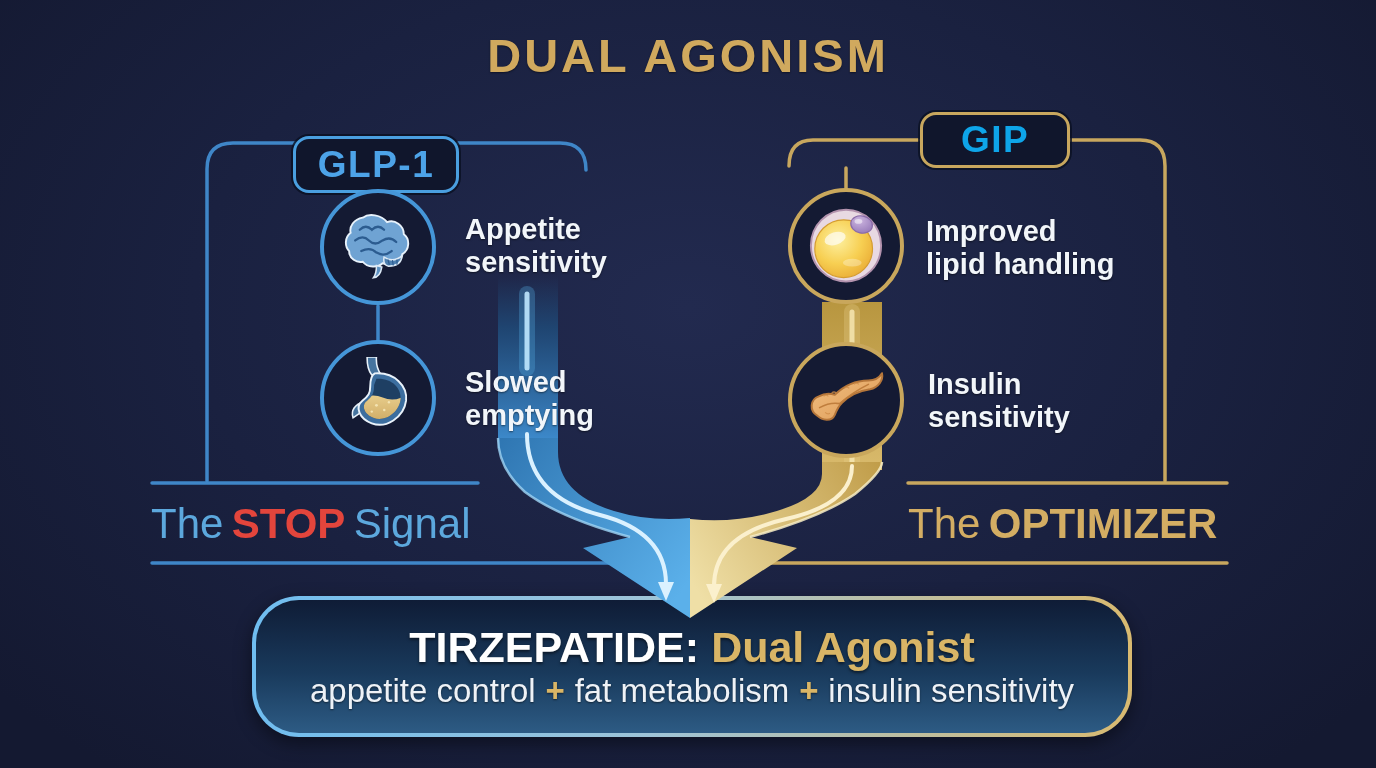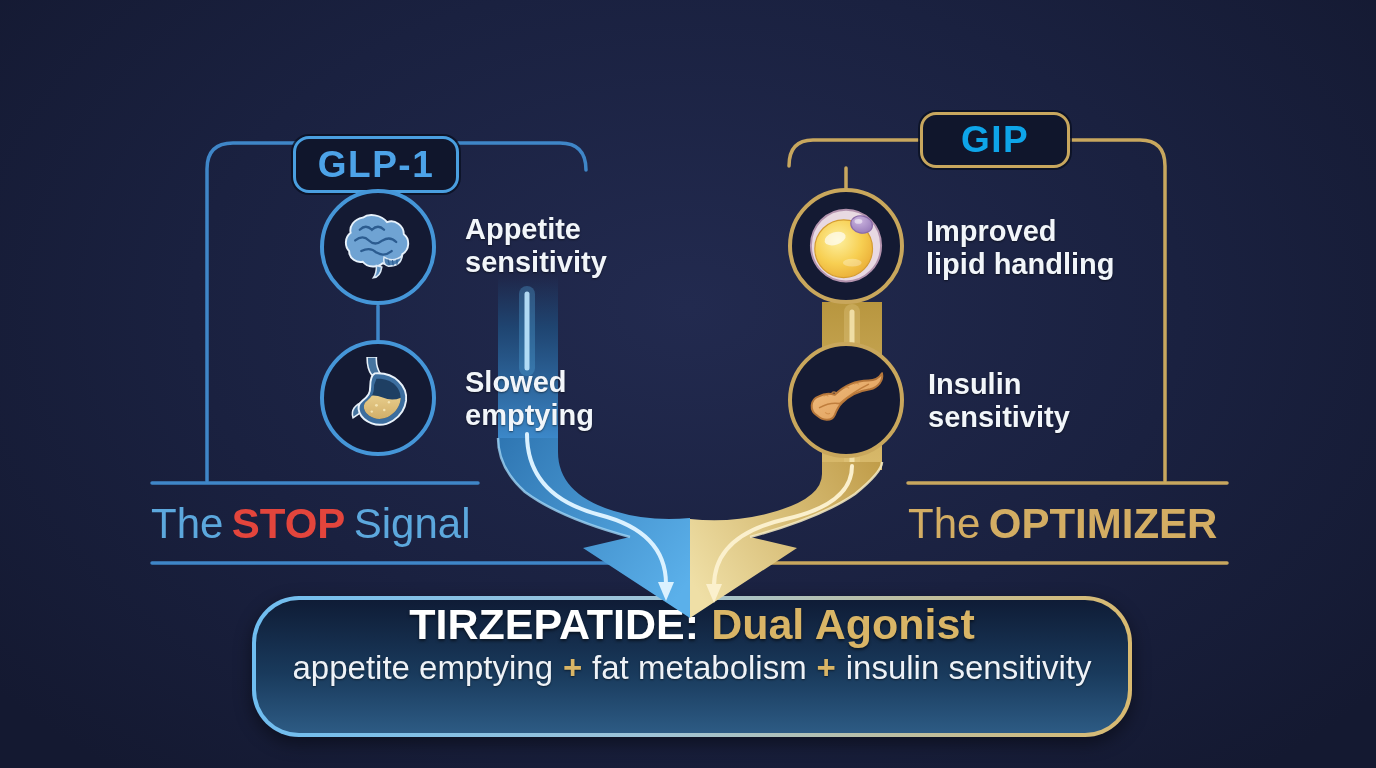"DUAL AGONISM" div.abs { html: none -> <div>DUAL AGONISM</div> }
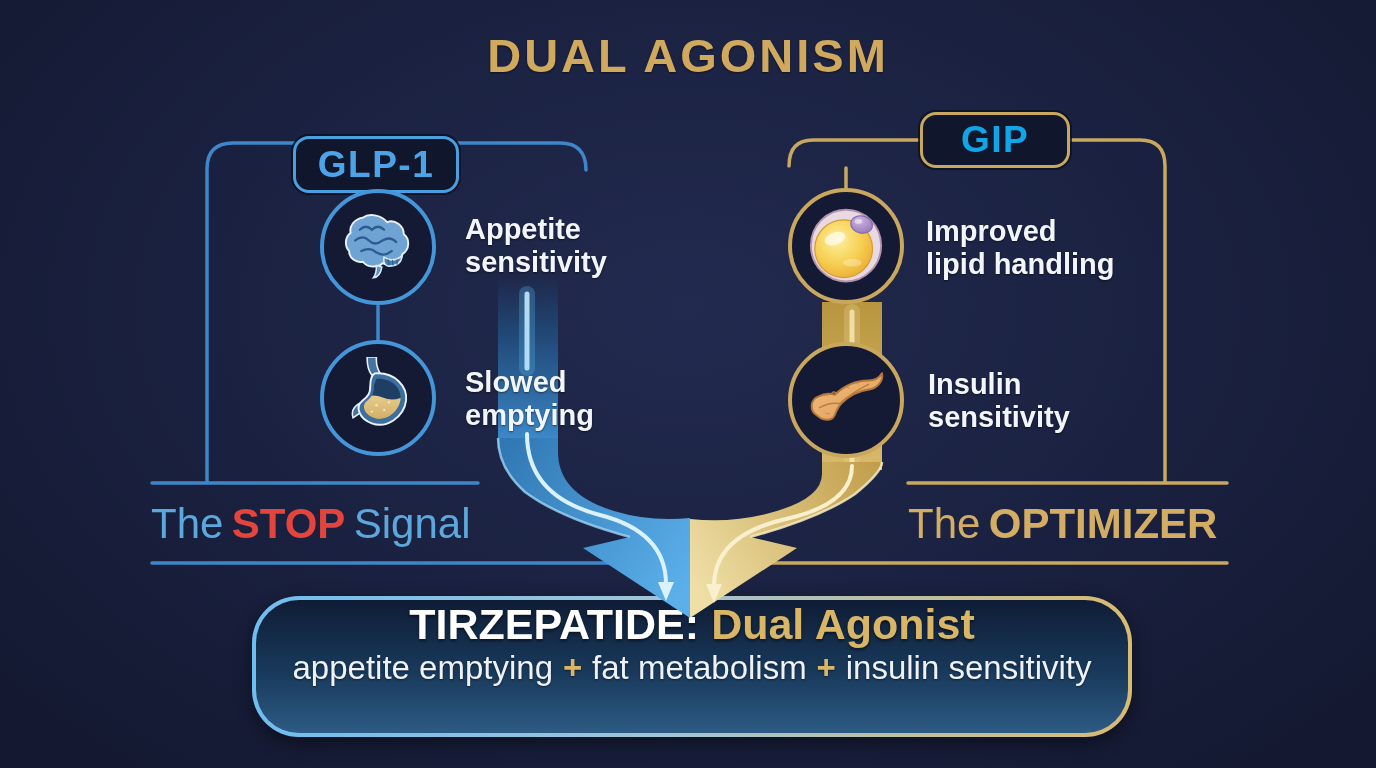"TIRZEPATIDE: Dual Agonist" .result-inner { justify-content: none -> center }
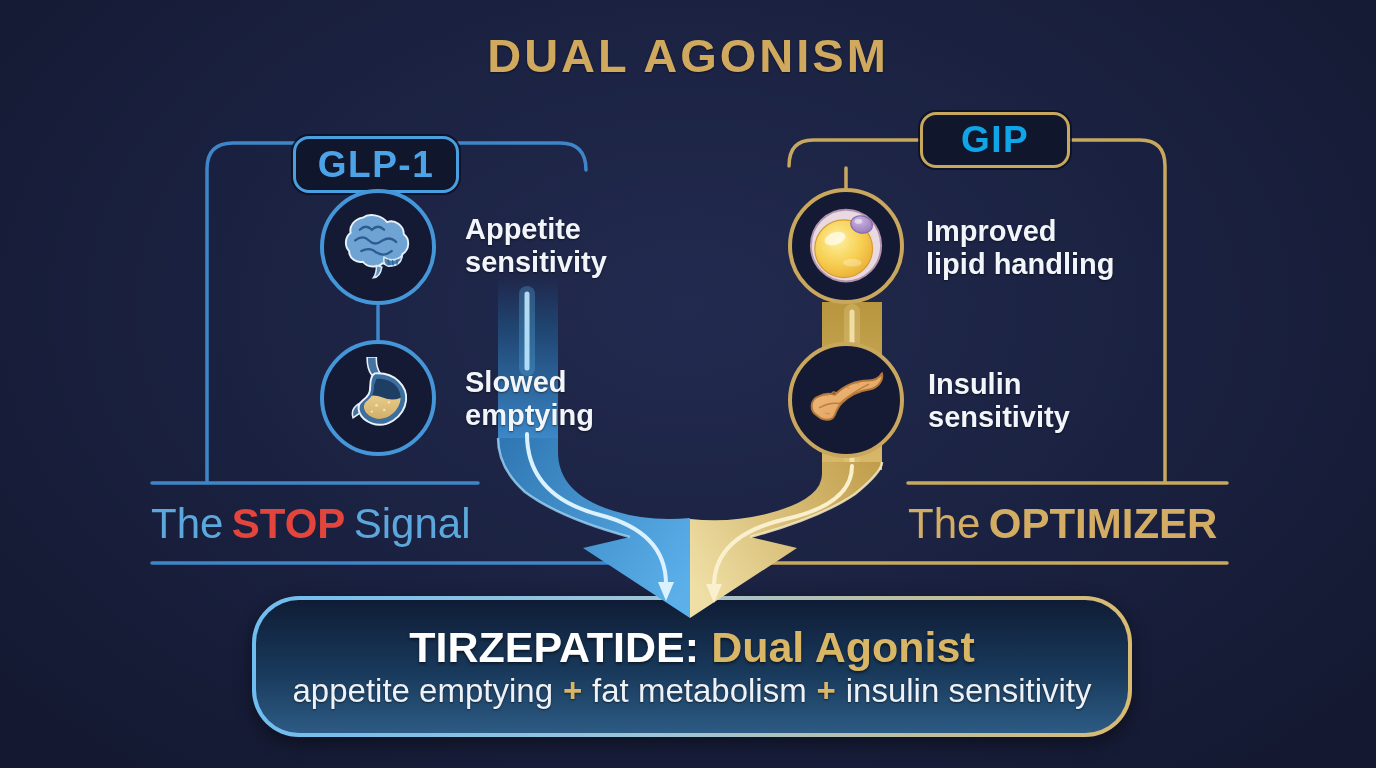"appetite emptying" span { text: emptying -> control }
